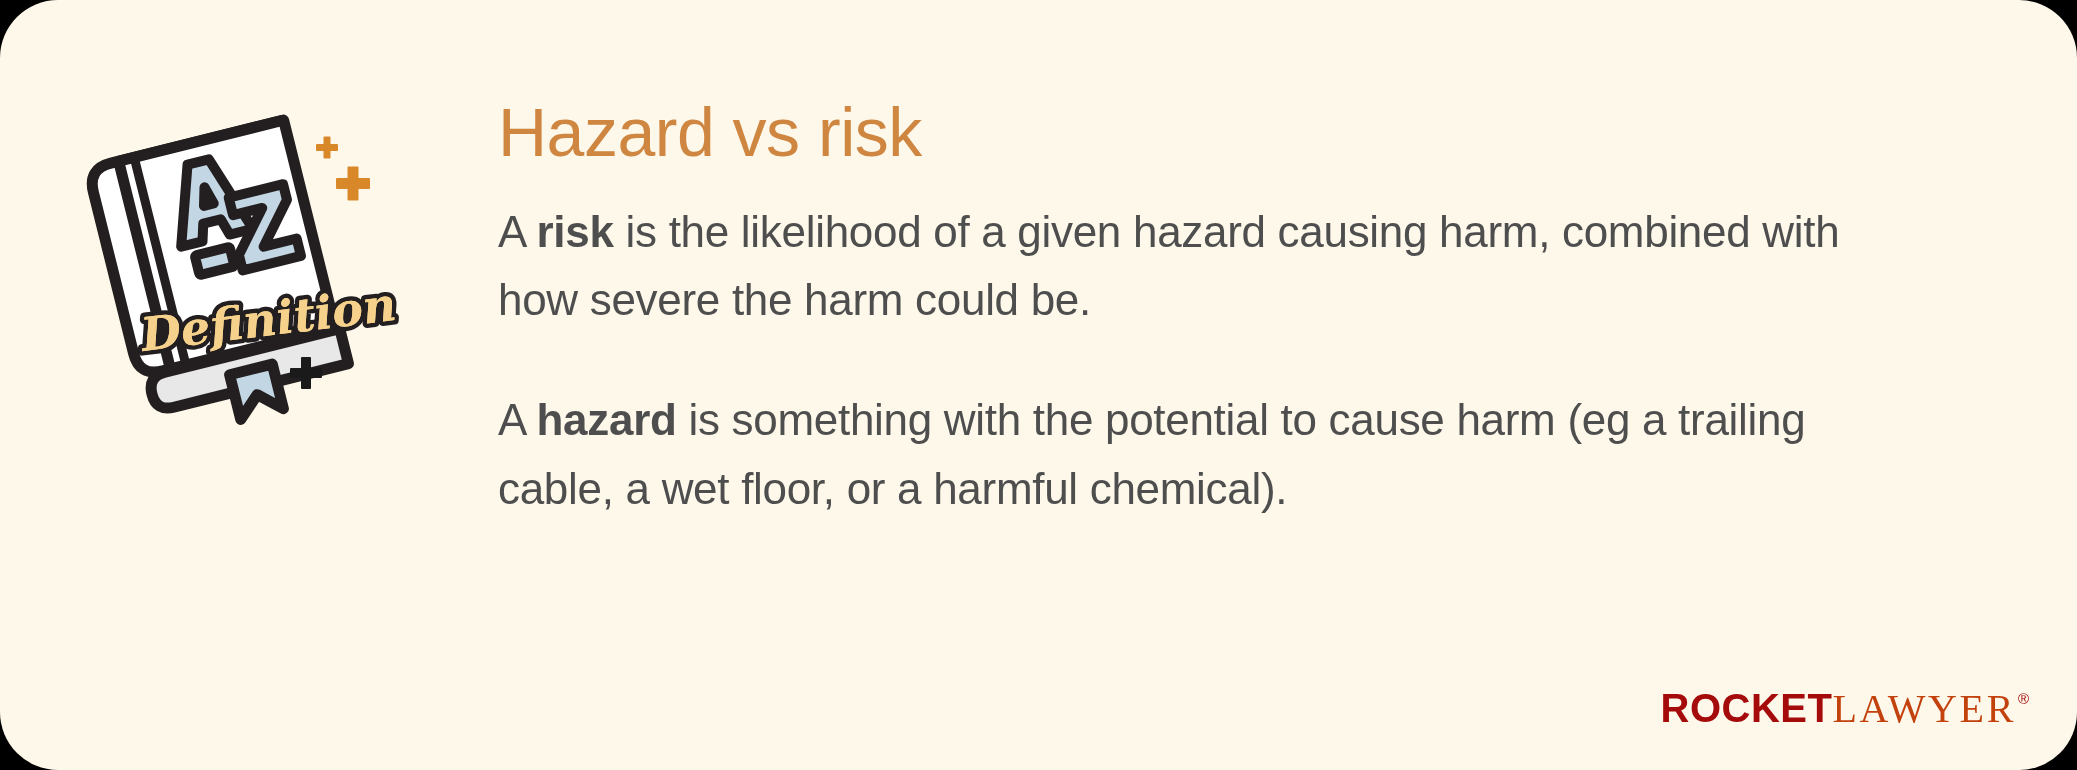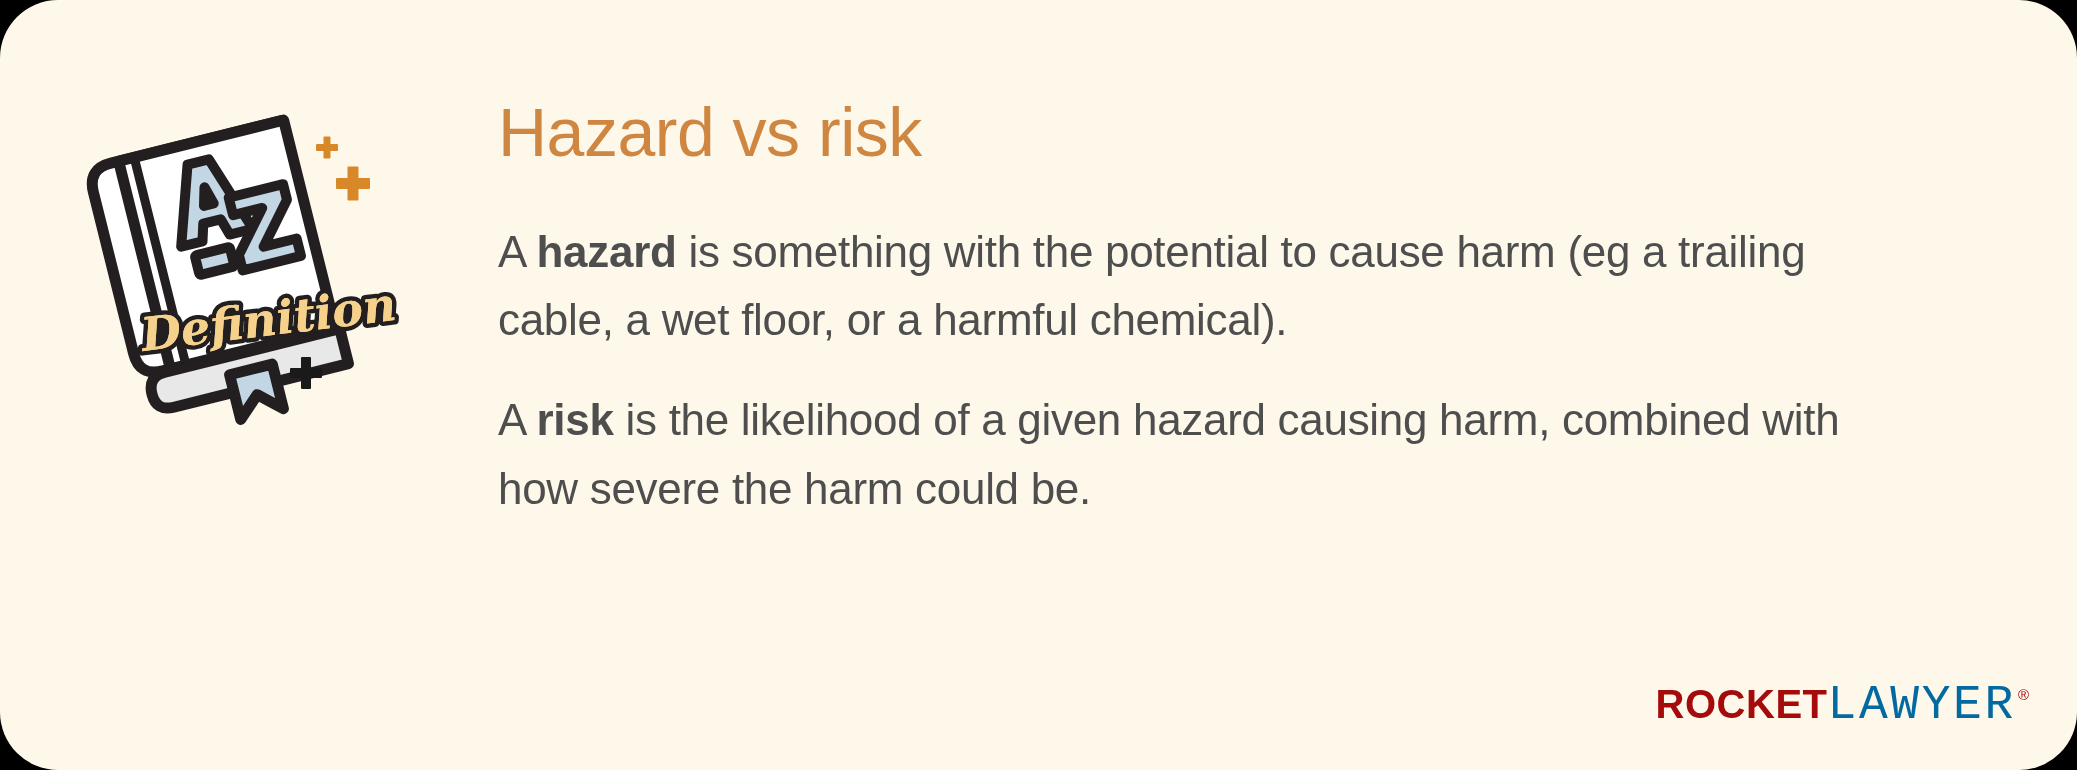"A hazard is something with" p.body-para { order: before "A risk is the likelihood" -> after "A risk is the likelihood" }
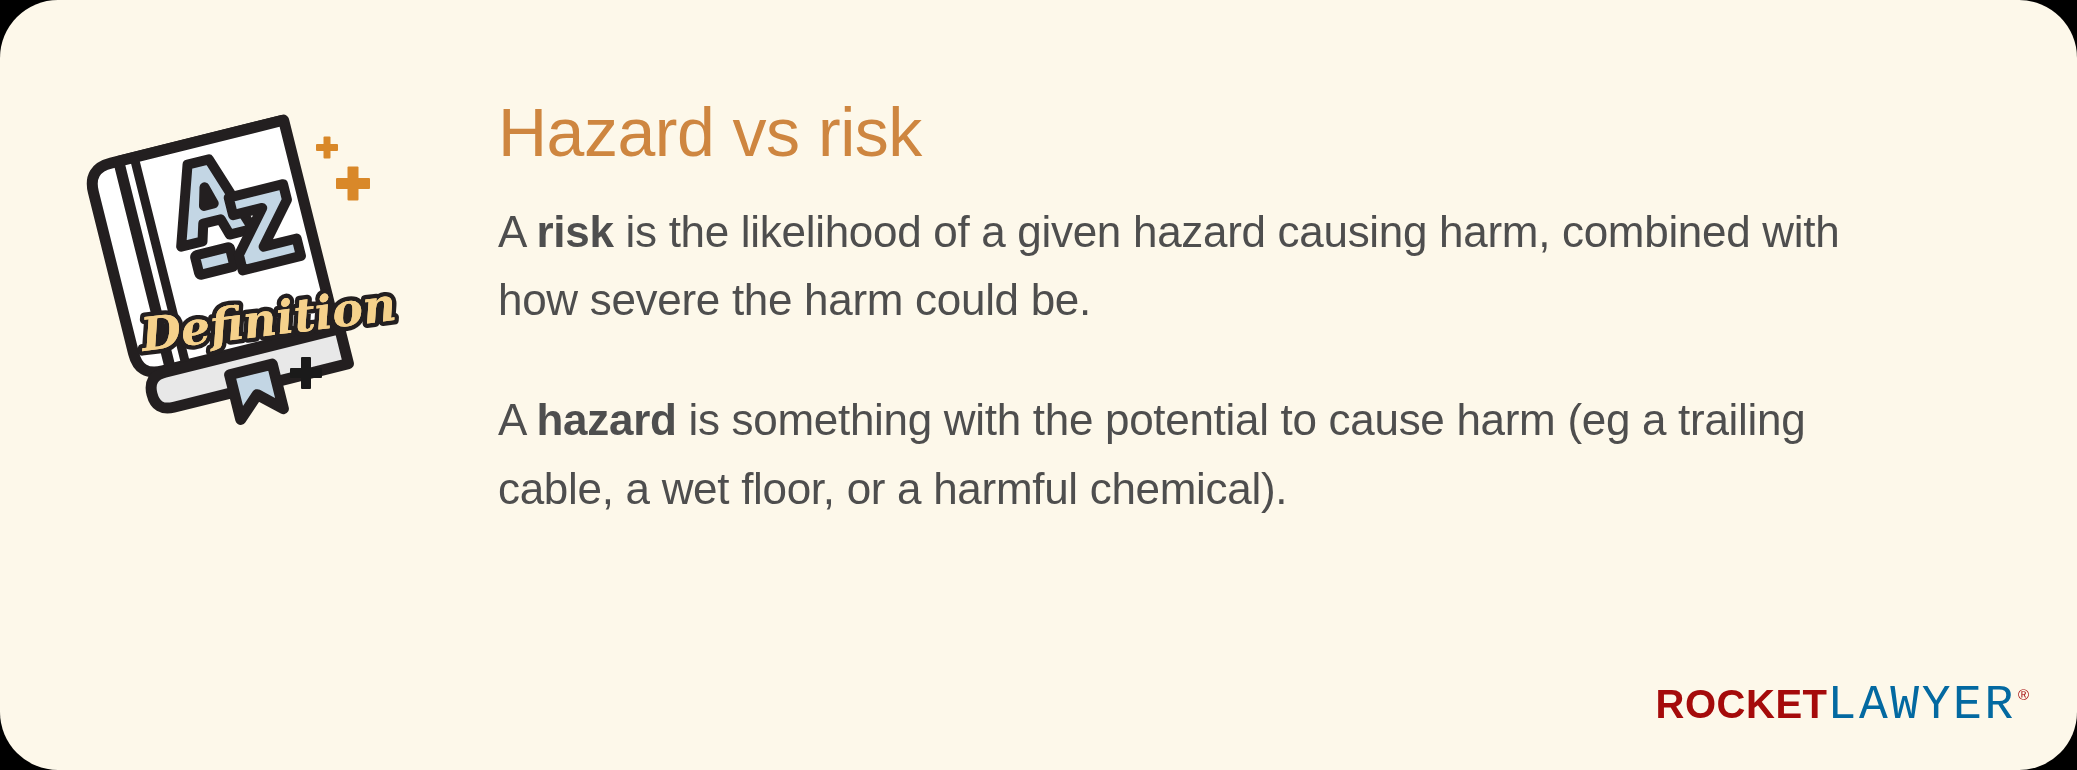"LAWYER" .logo-lawyer { color: #0369a1 -> #c2410c; font-family: Liberation Mono, monospace -> Liberation Serif, serif; font-size: 48px -> 40px }
